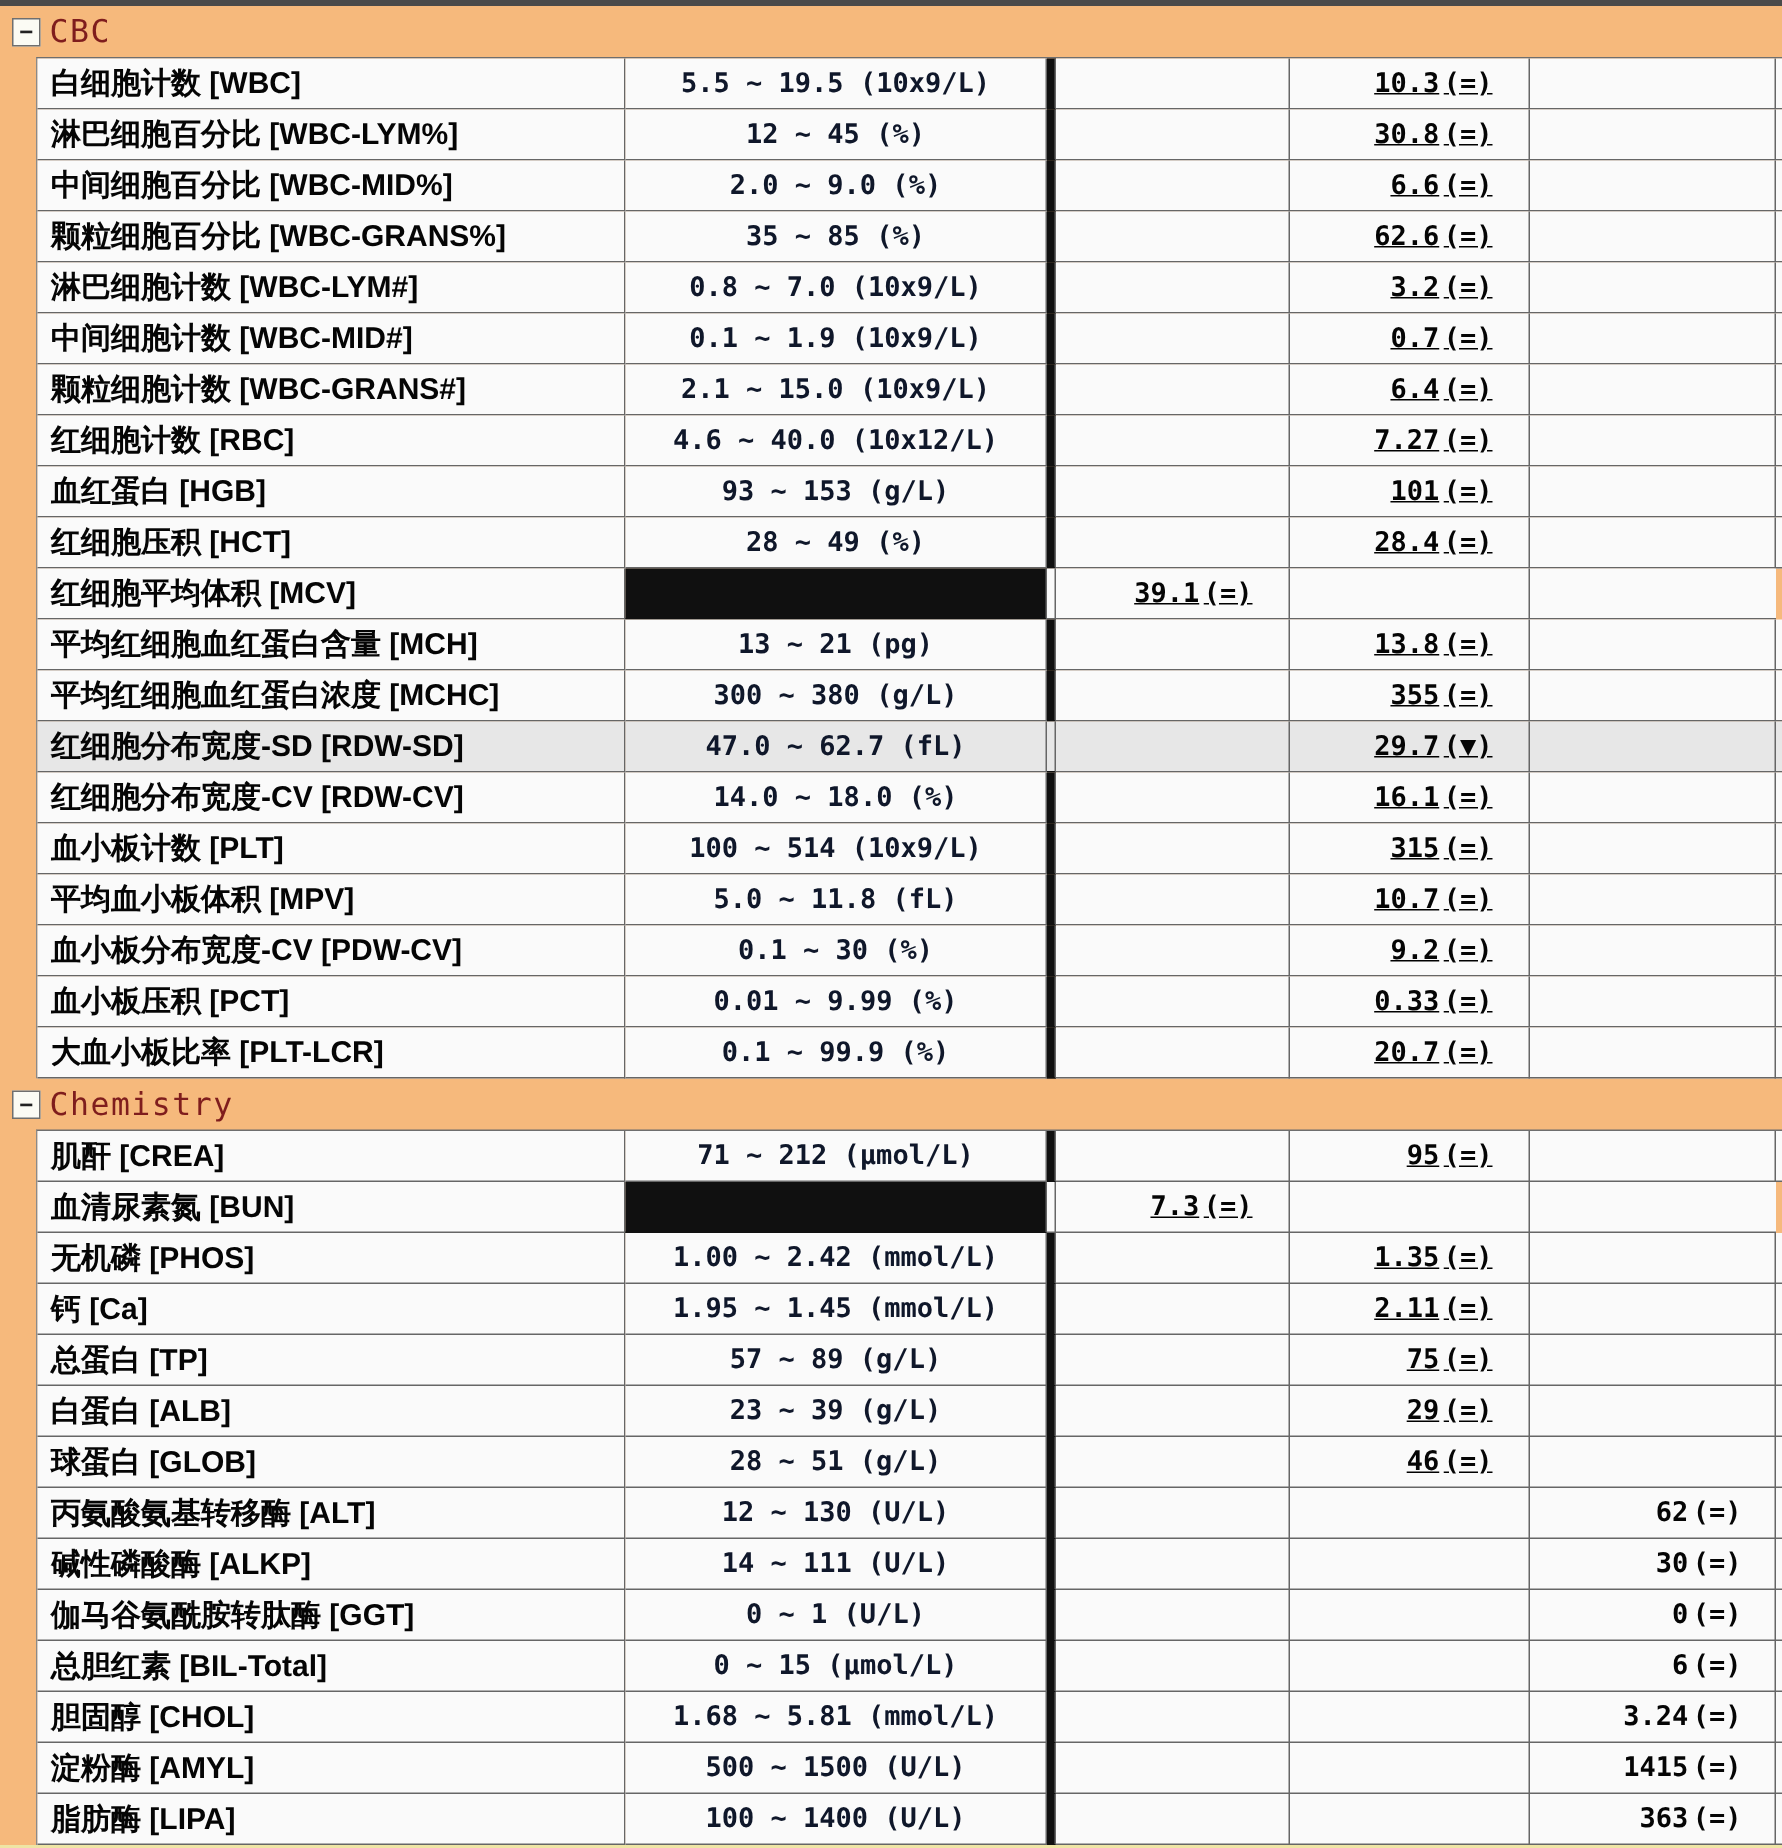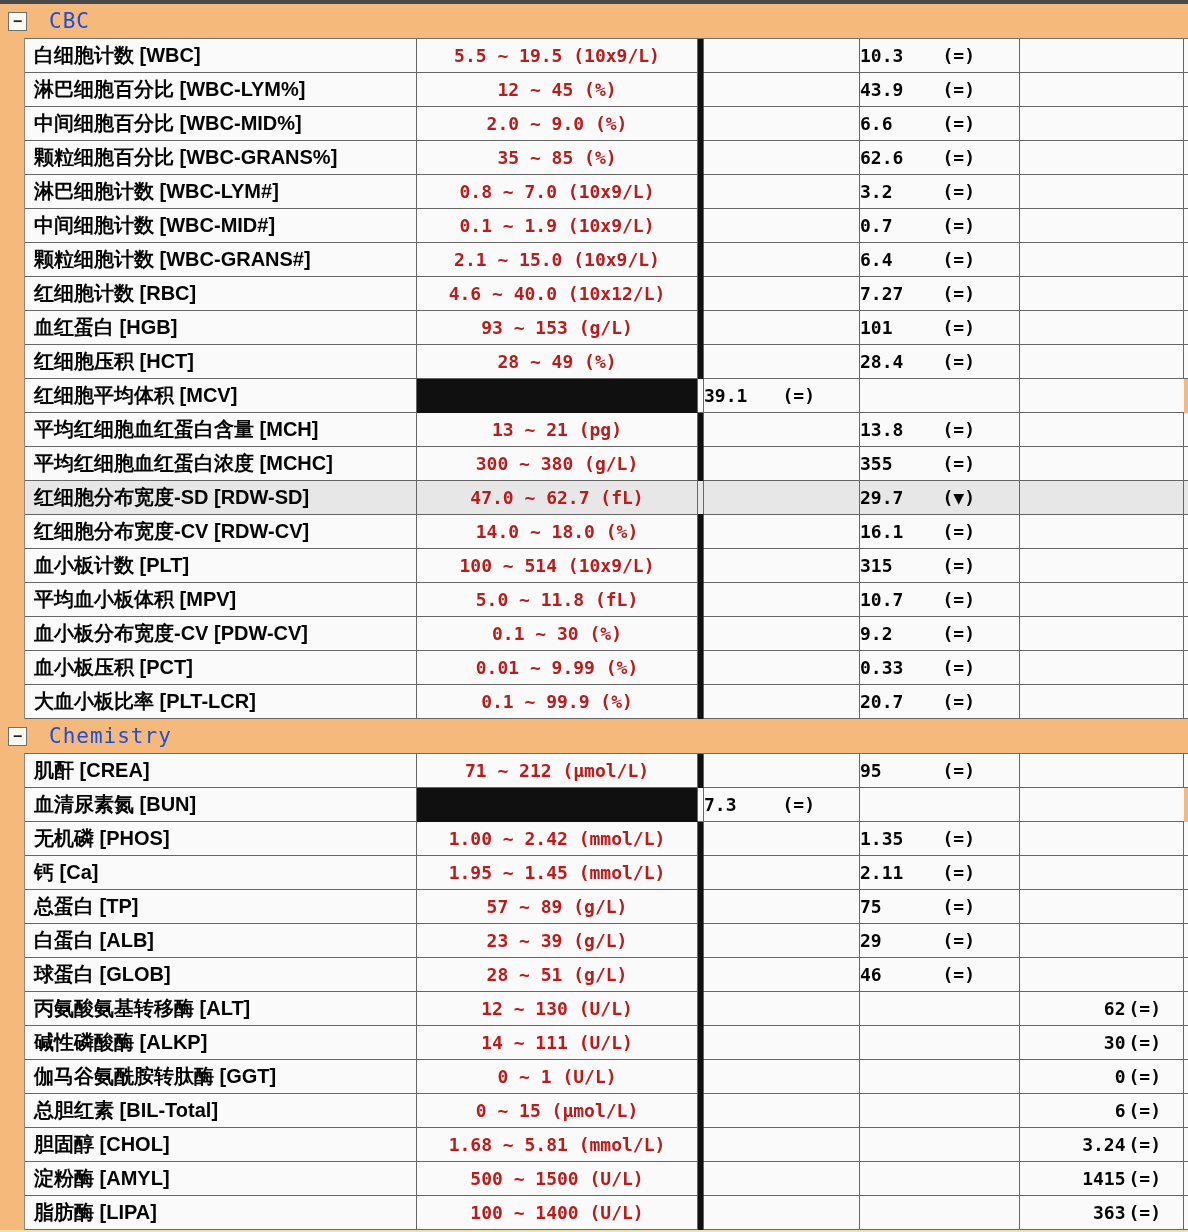"CBC" .section-label { color: #1d4ed8 -> #7f1d1d; margin-left: 22px -> 6px }
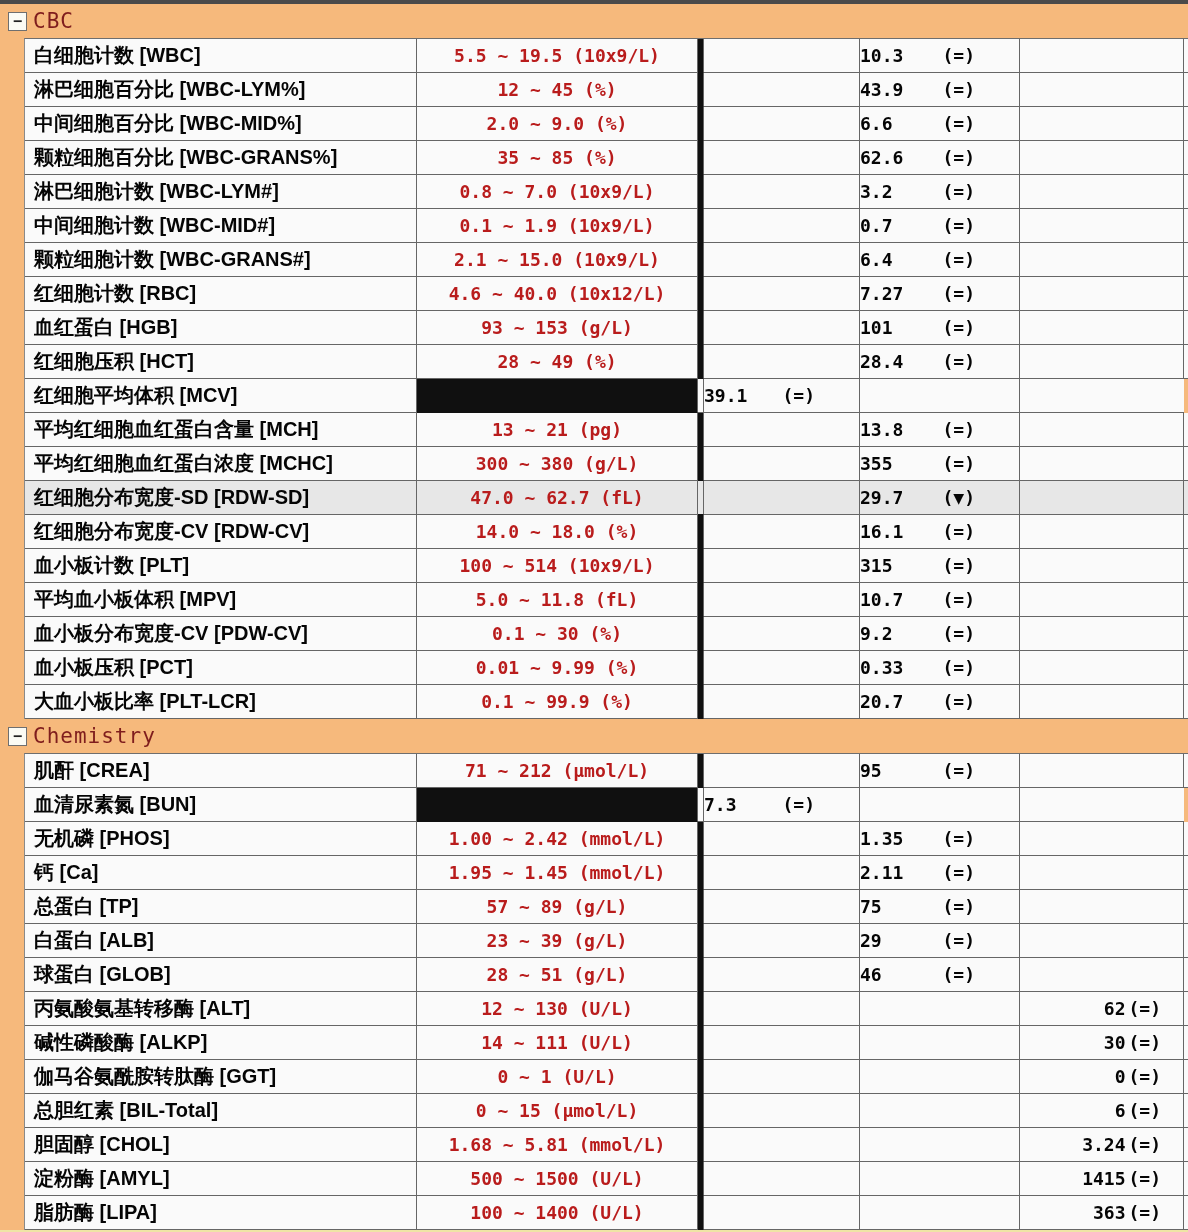"5.5 ~ 19.5 (10x9/L)" .c-range { color: #b91c1c -> #0f172a }
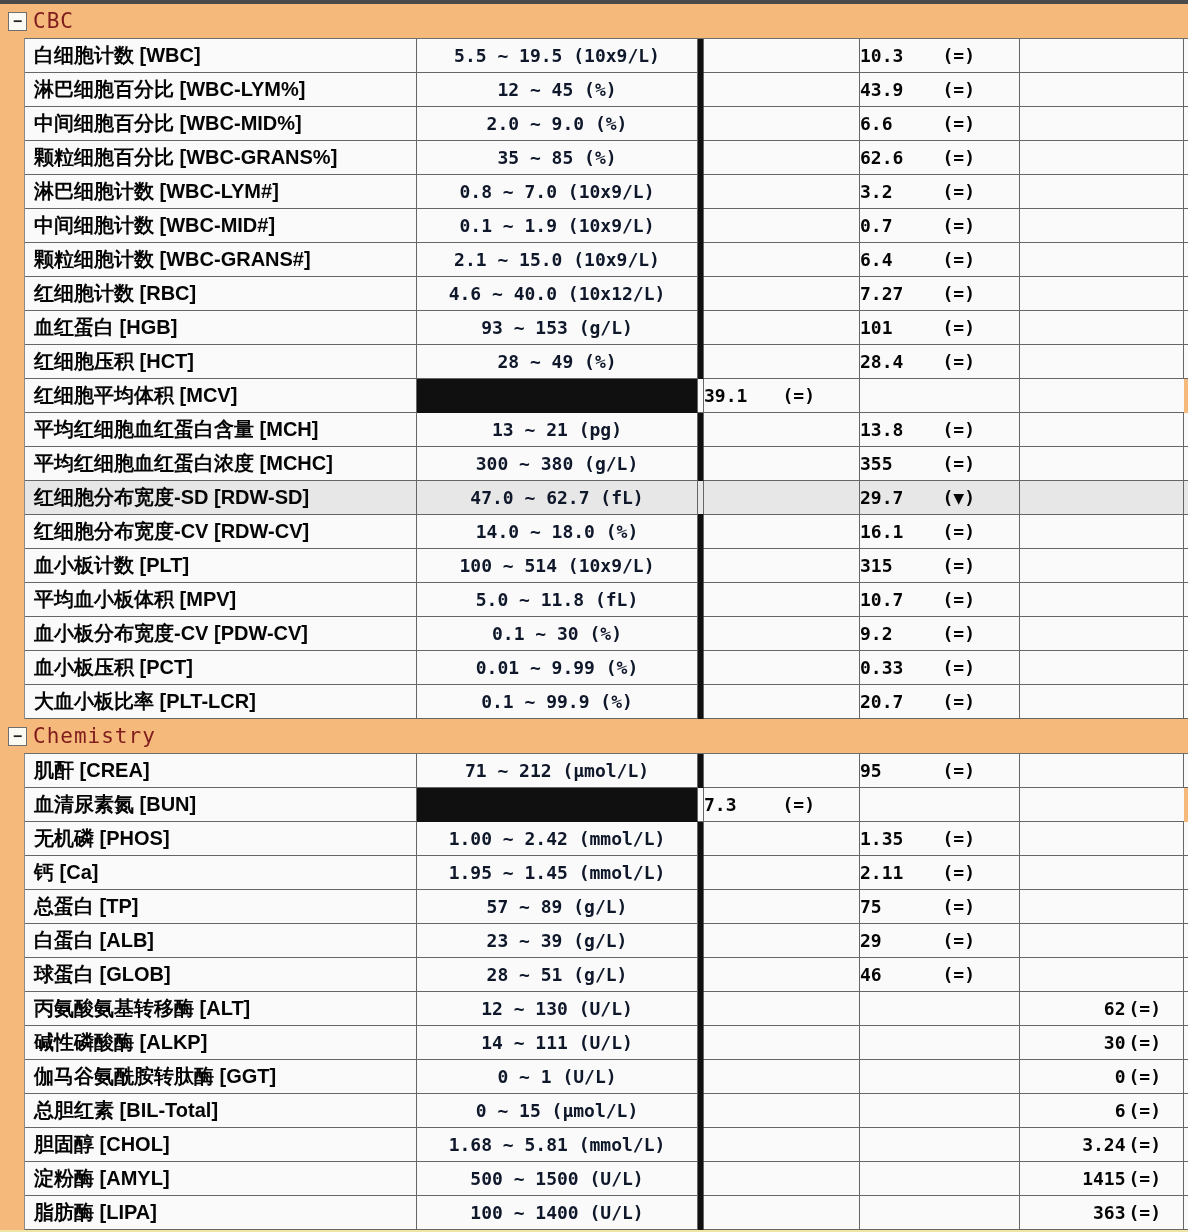"10.3" .c-res-mid { justify-content: space-between -> flex-end; padding-right: 44px -> 24px; text-decoration: none -> underline }
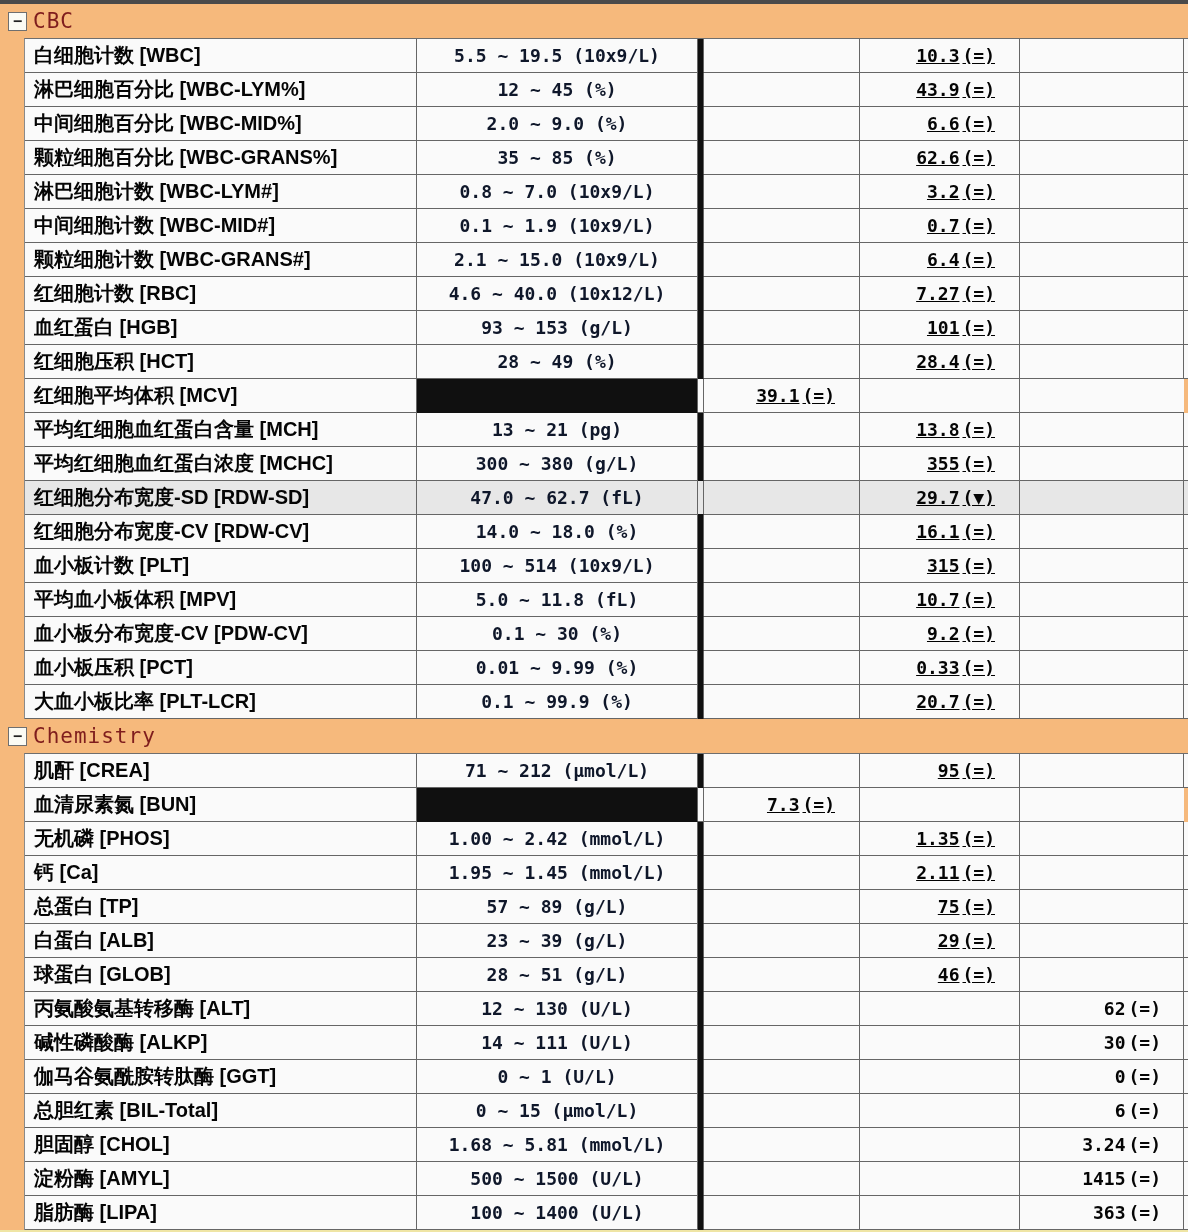"43.9" span.val { text: 43.9 -> 30.8 }
